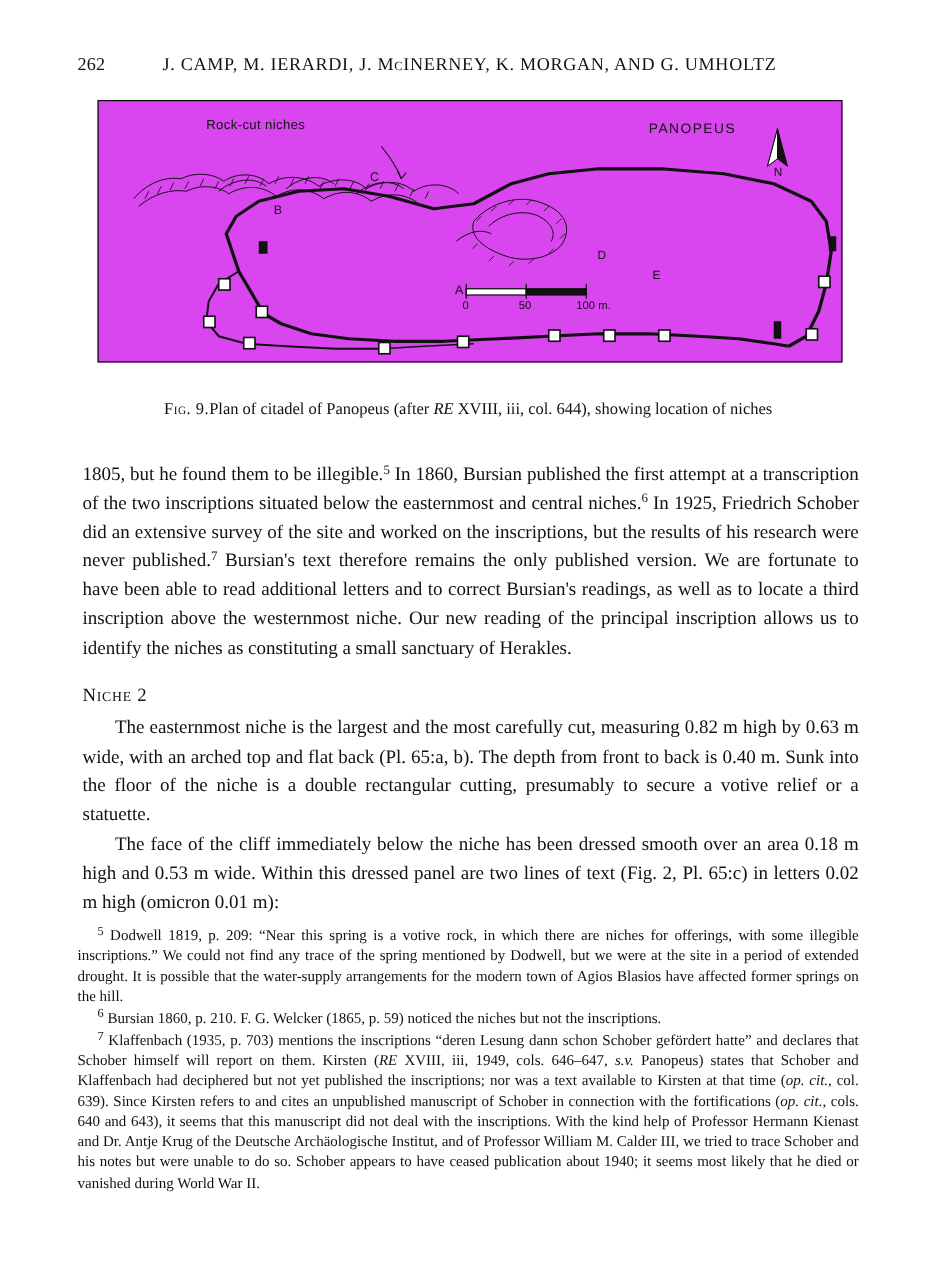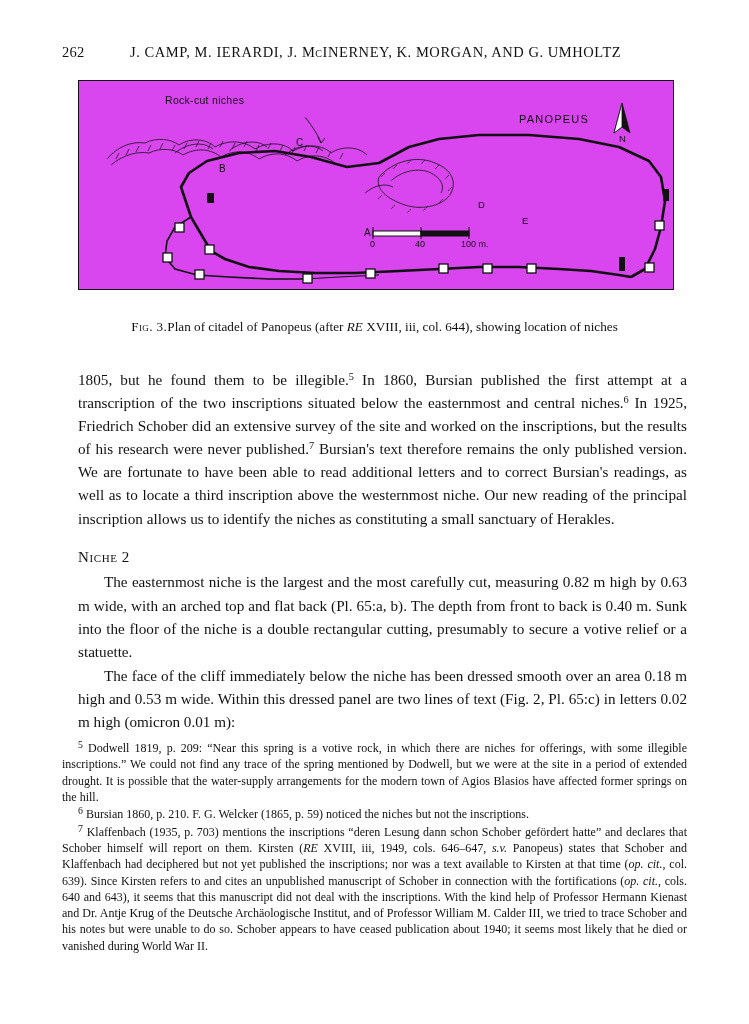"PANOPEUS" div.map-label { margin-top: 16px -> none }
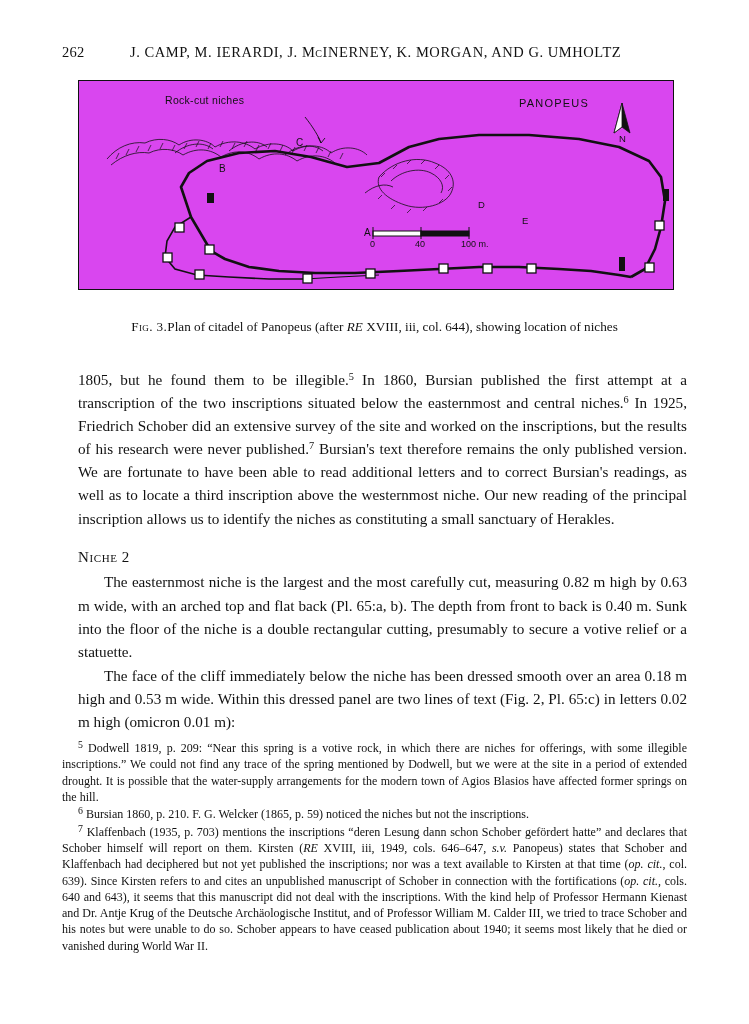"40" div.map-label { text: 40 -> 50 }
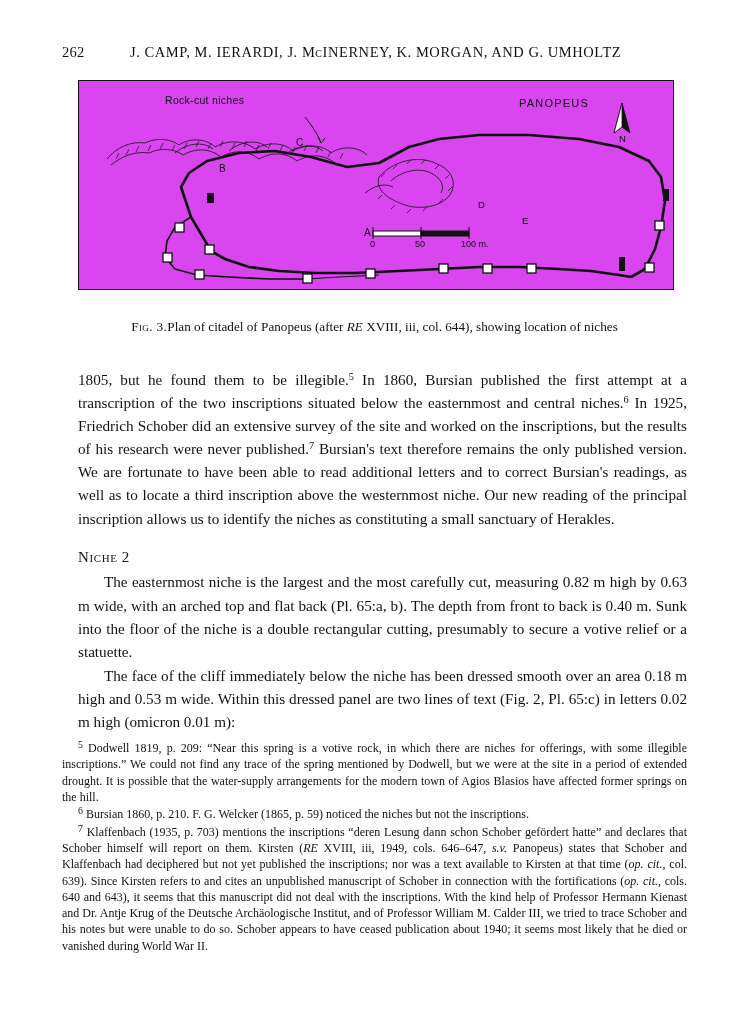"Fig. 3." span.fig-label { text: 3 -> 9 }
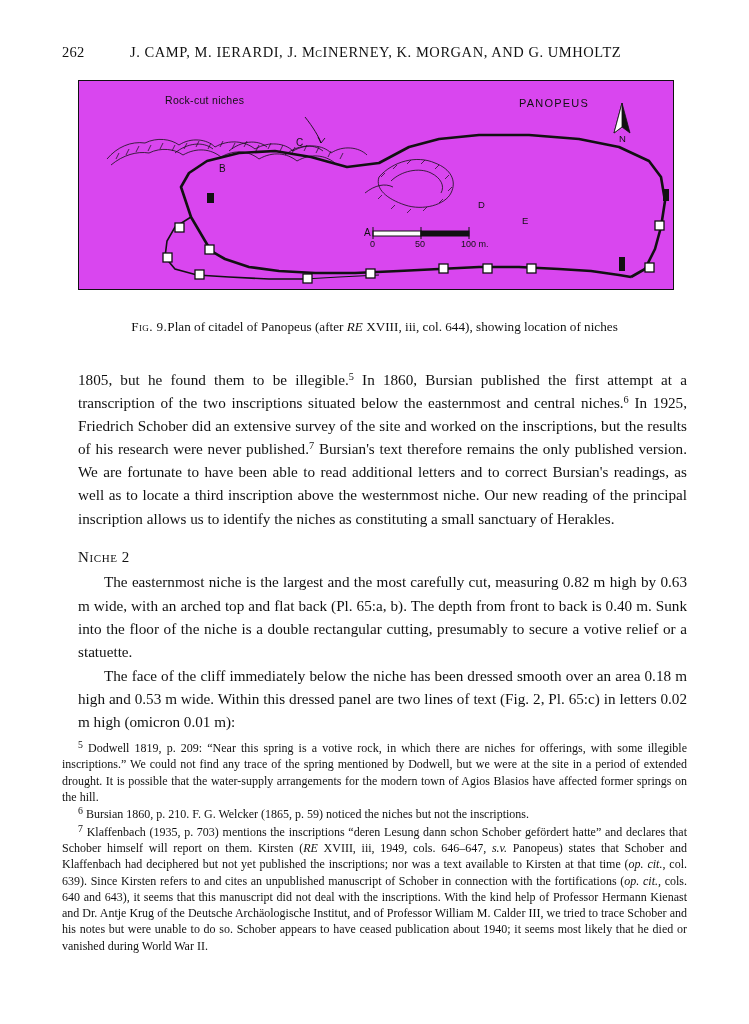"1805, but he found them" .body-text p { margin: 0 0 0.05em 16px -> 0 0 0.05em 4px }
